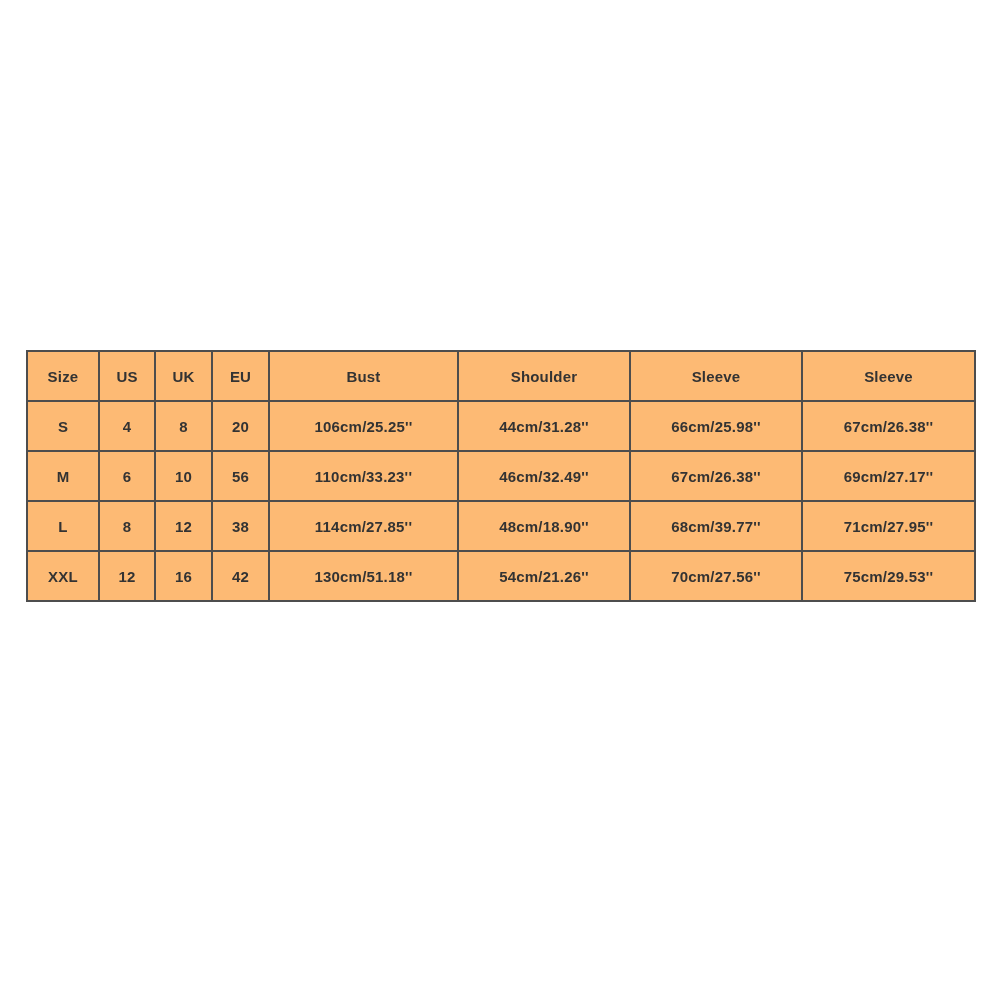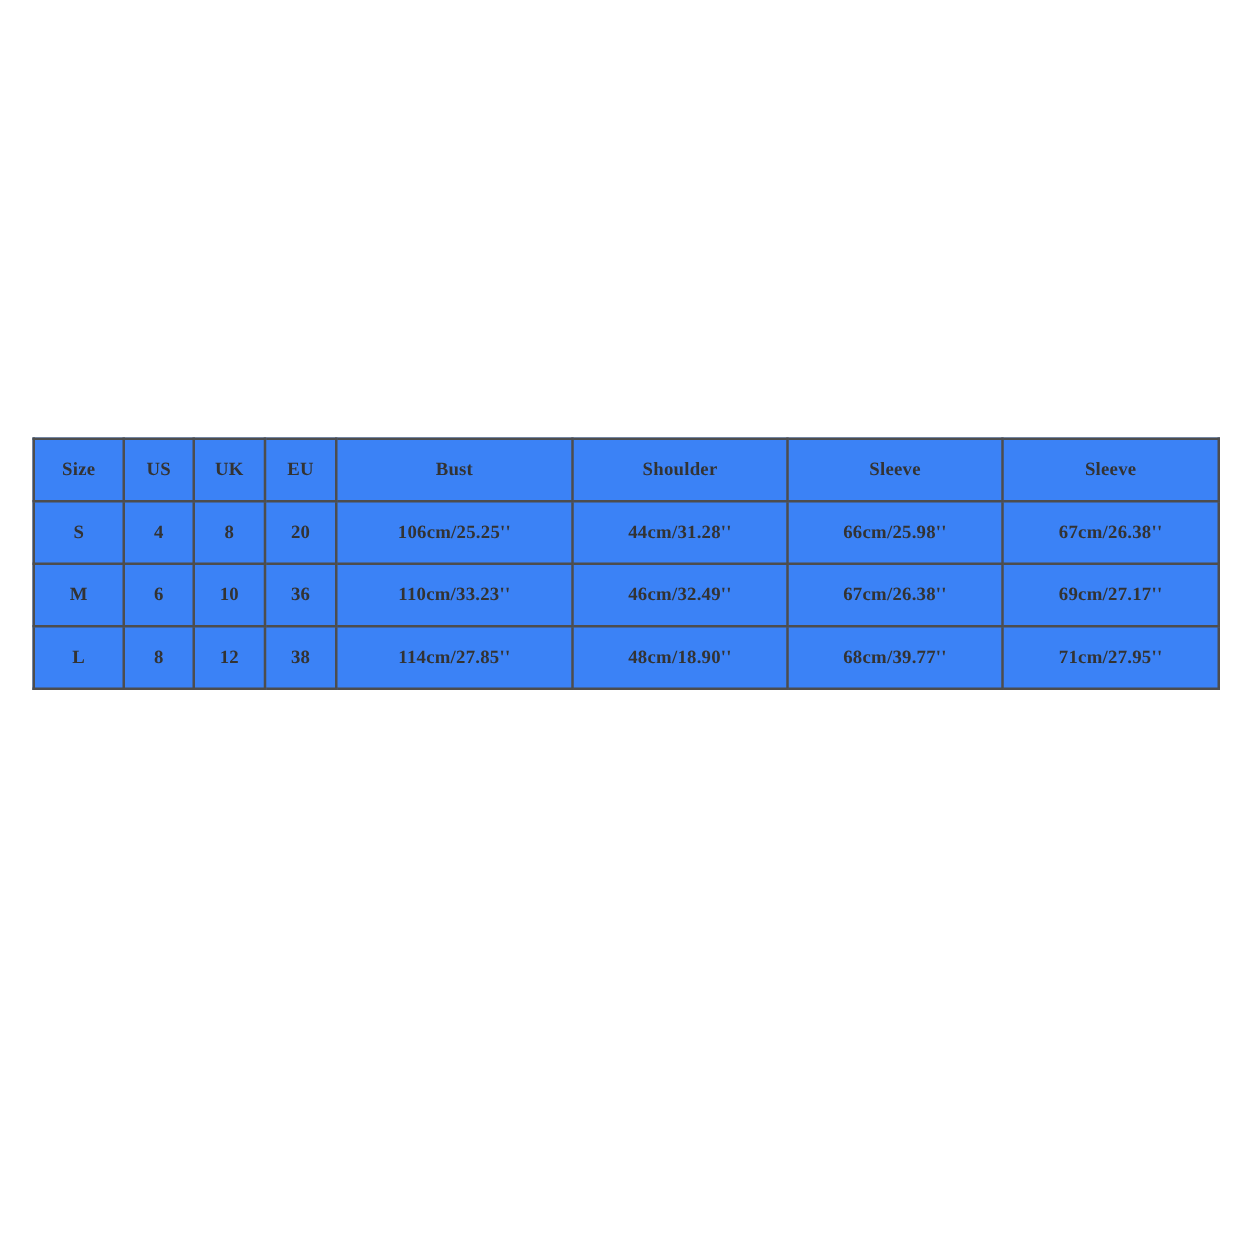"Size" table.size-chart { background: #3b82f6 -> #fdba74; font-family: Liberation Serif, serif -> none }
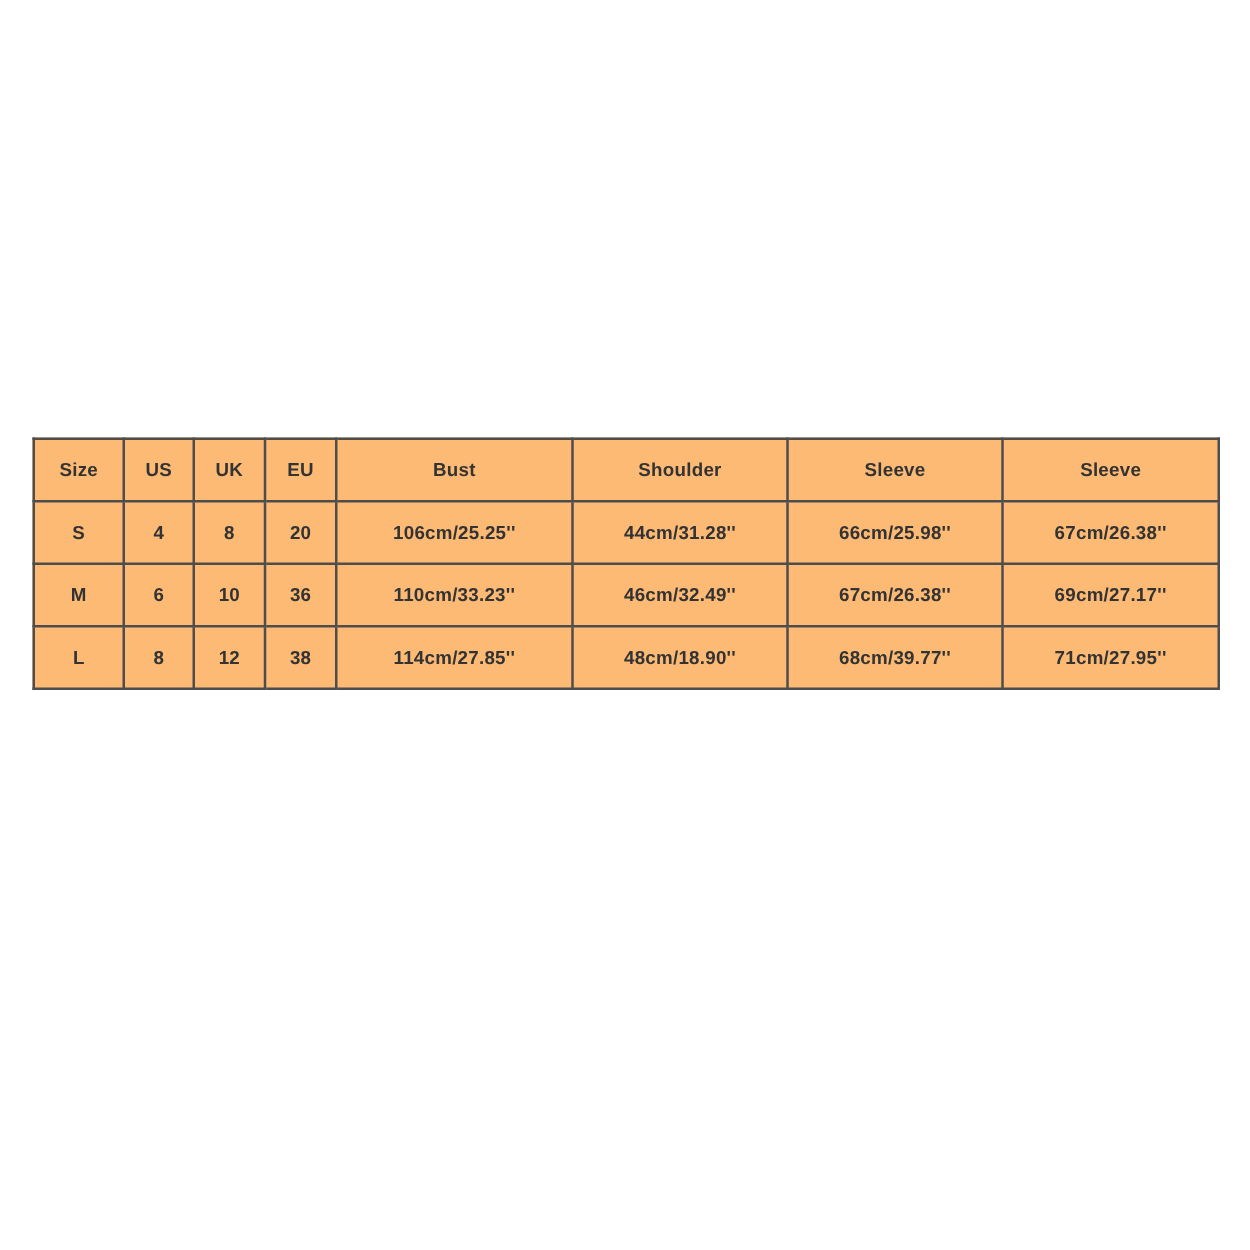"36" td { text: 36 -> 56 }
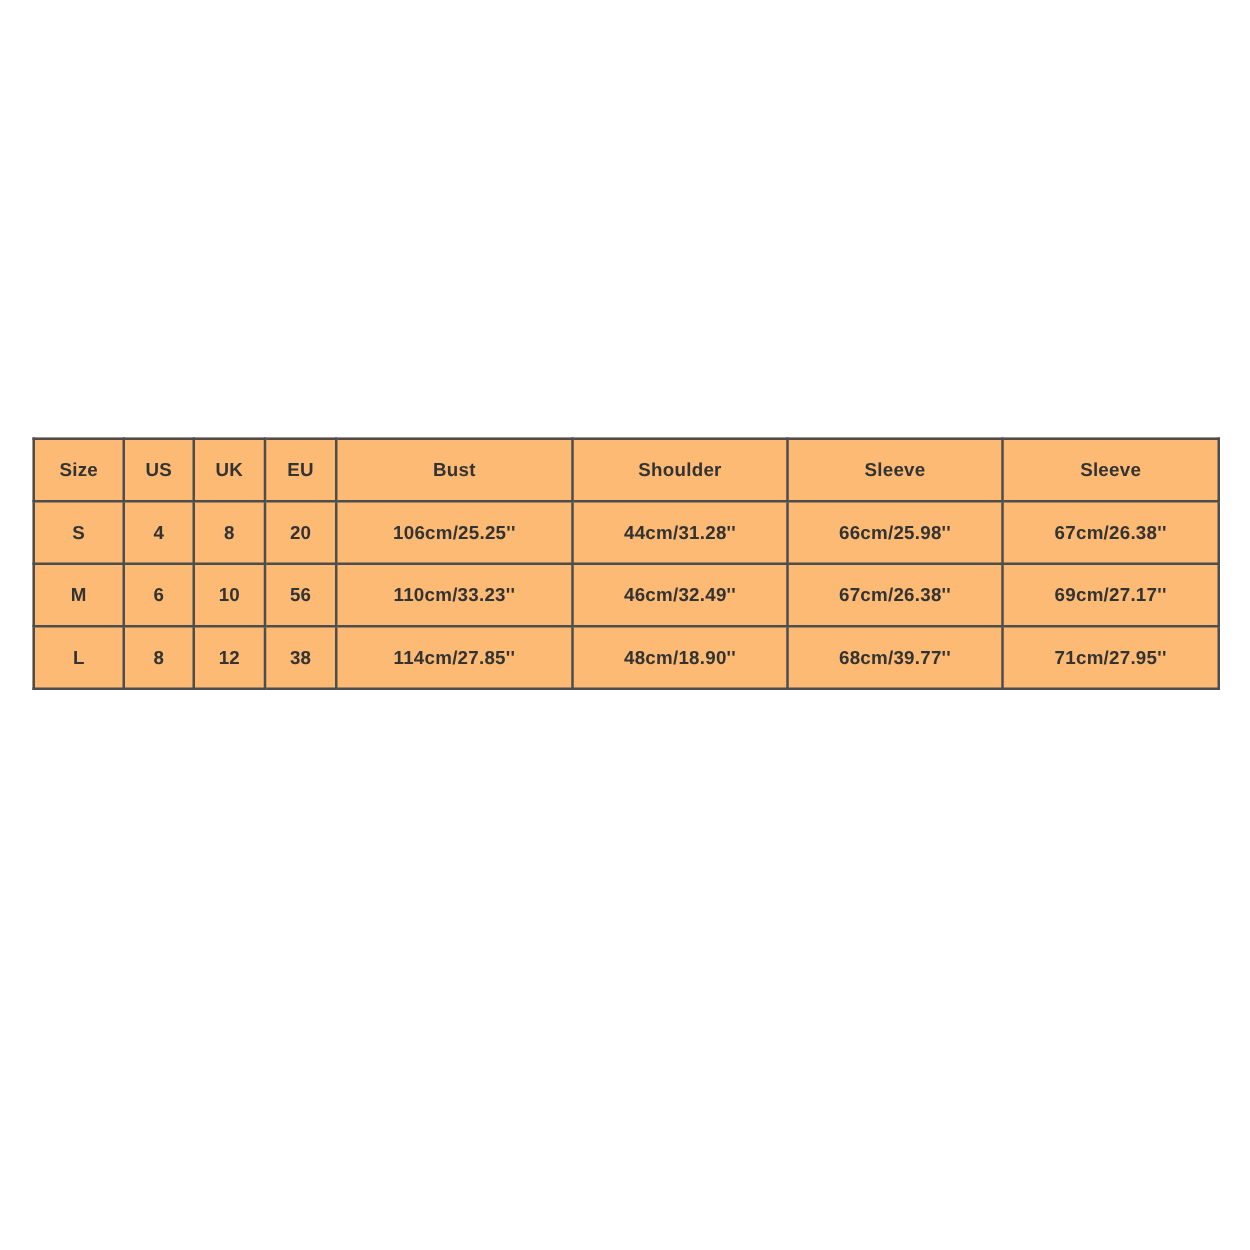"XXL" tr { html: none -> <tr> <td>XXL</td> <td>12</td> <td>16</td> <td>42</td> <td>130cm/51.18''</td> <td>54cm/21.26''</td> <td>70cm/27.56''</td> <td>75cm/29.53''</td> </tr> }
